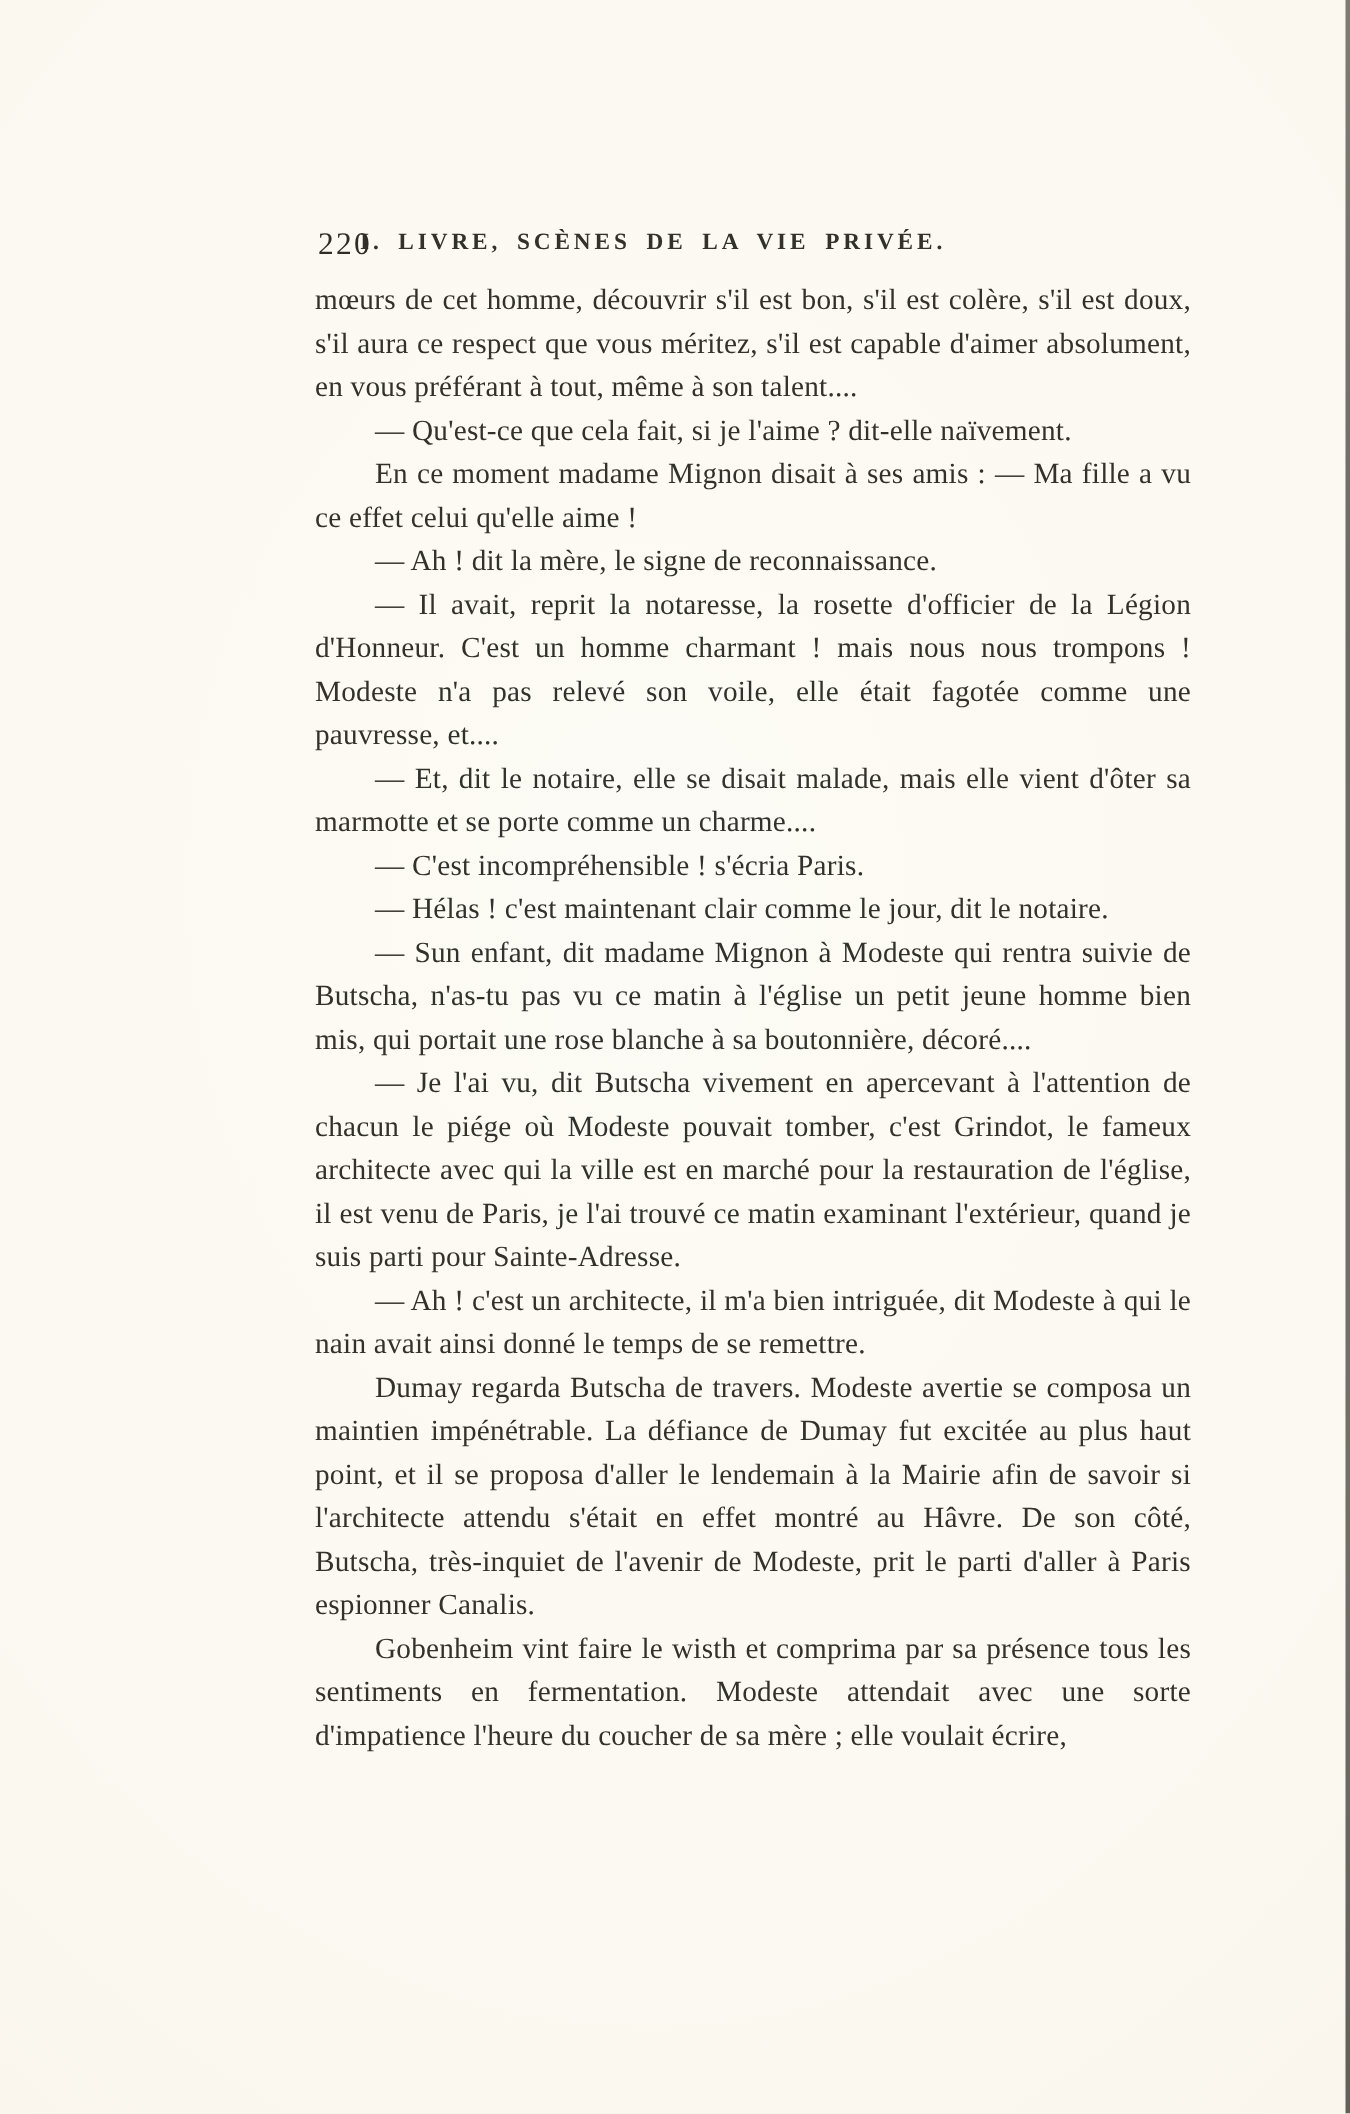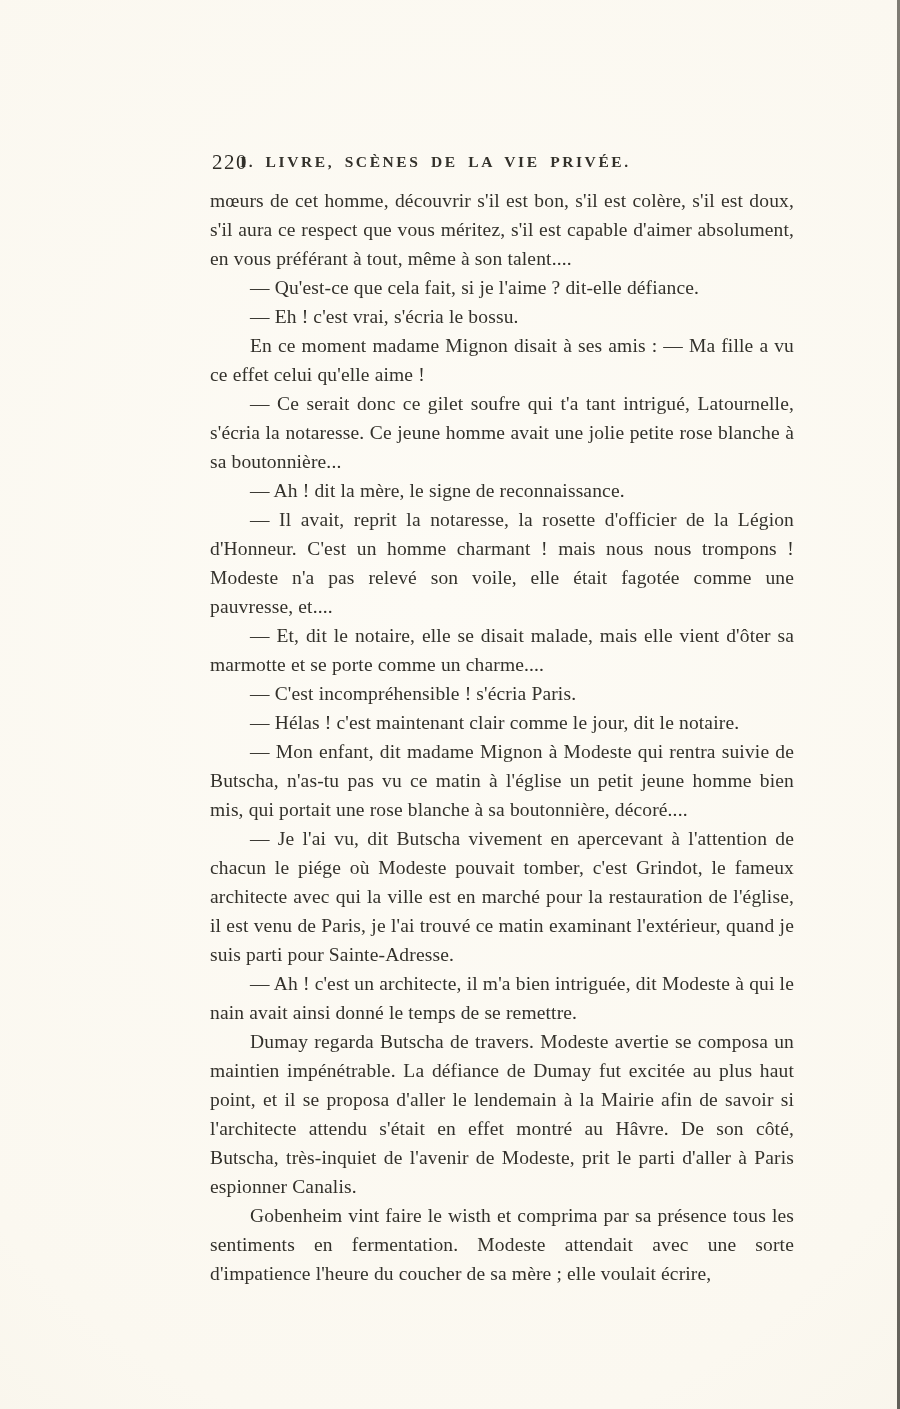"— Qu'est-ce que cela fait," p { text: défiance -> naïvement }
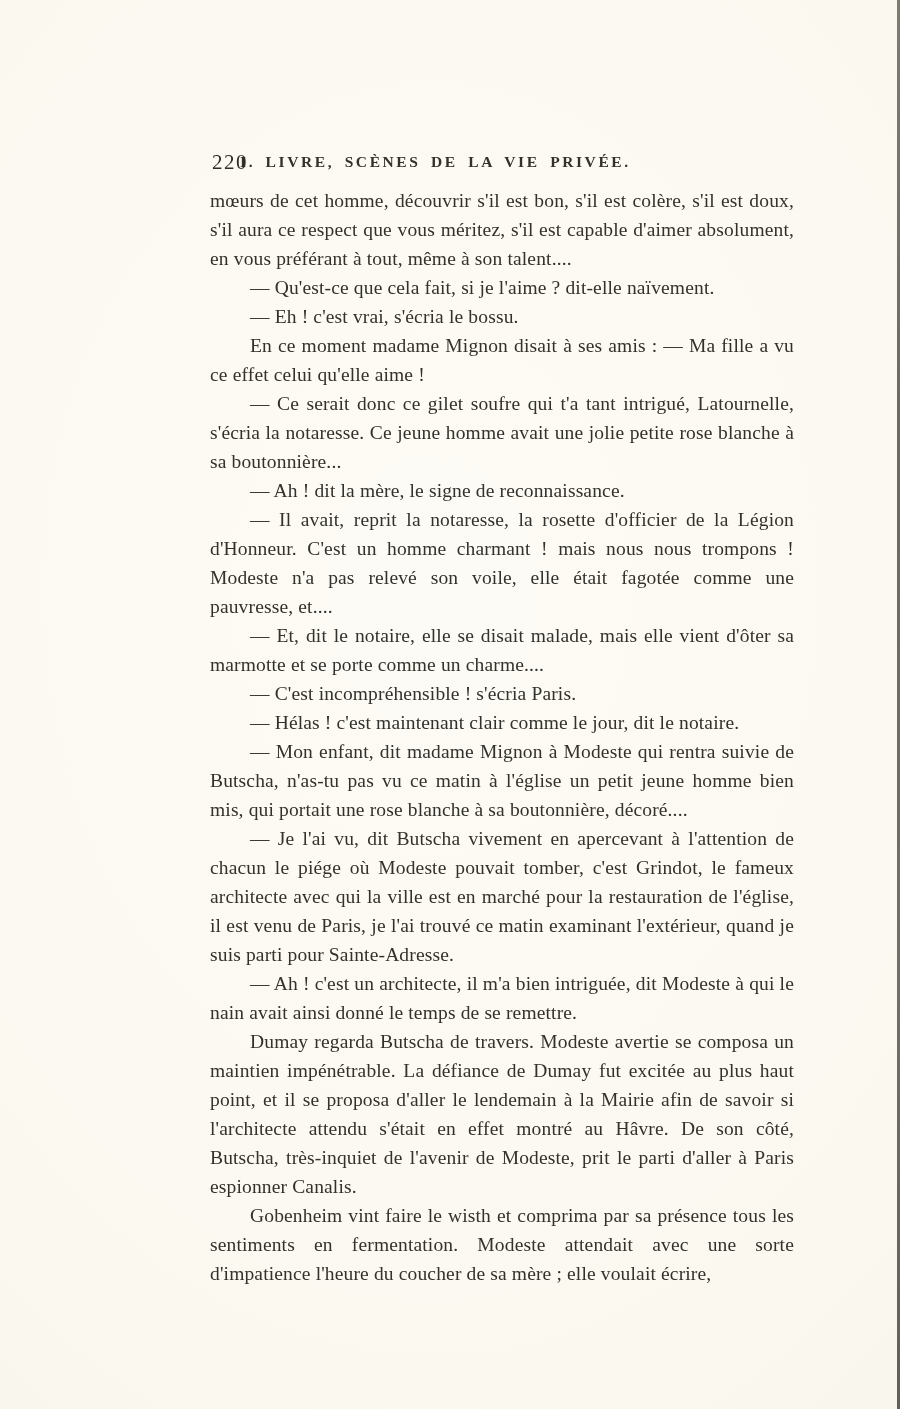"— Eh ! c'est vrai," p { html: <p>— Eh ! c'est vrai, s'écria le bossu.</p> -> none }
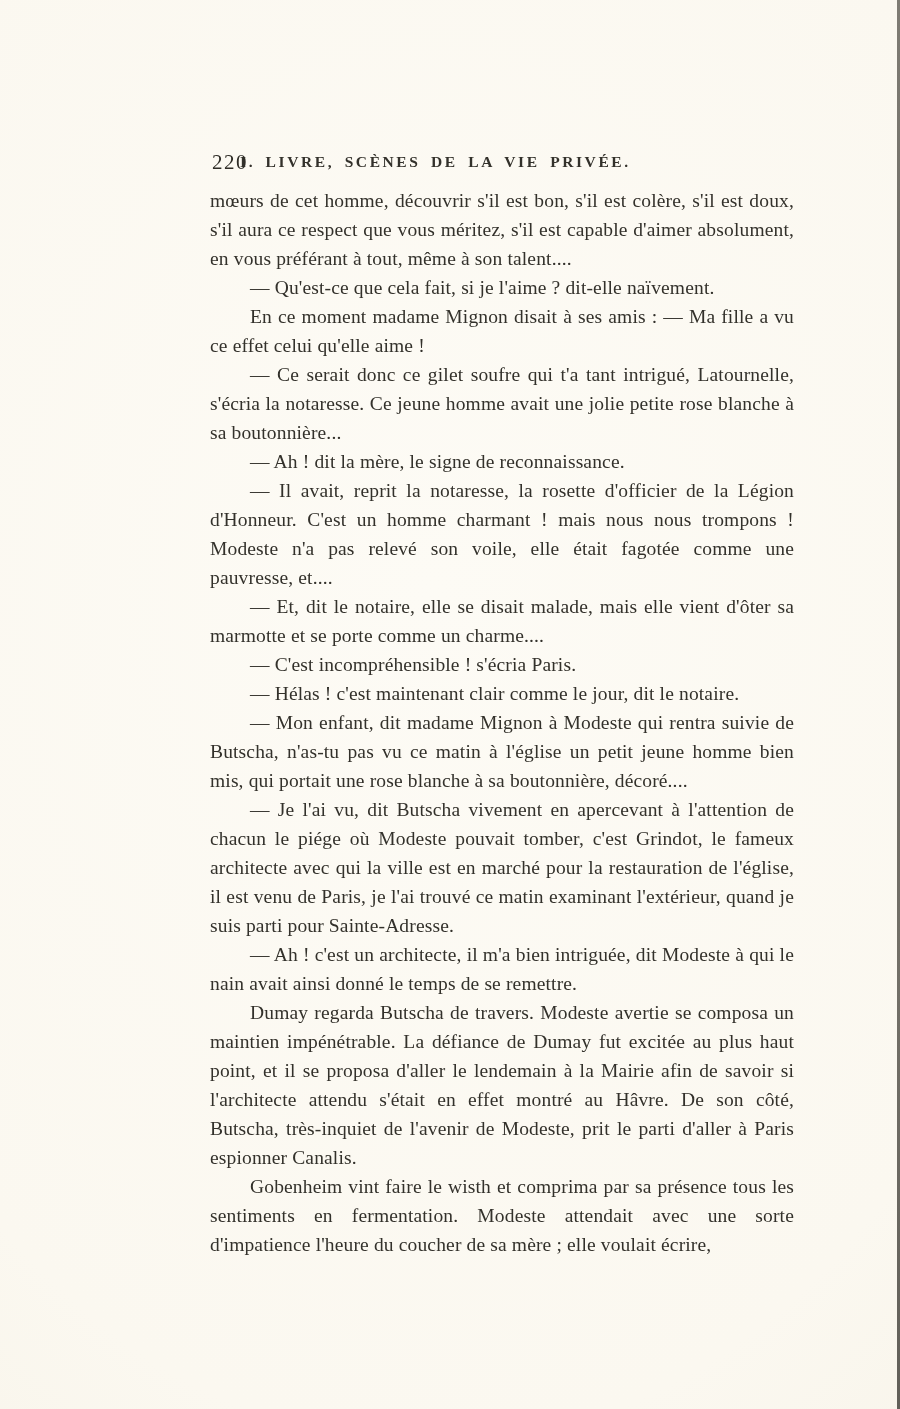"— Ce serait donc ce" p { html: <p>— Ce serait donc ce gilet soufre qui t'a tant intrigué, Latournelle, s'écria la notaresse. Ce jeune homme avait une jolie petite rose blanche à sa boutonnière...</p> -> none }
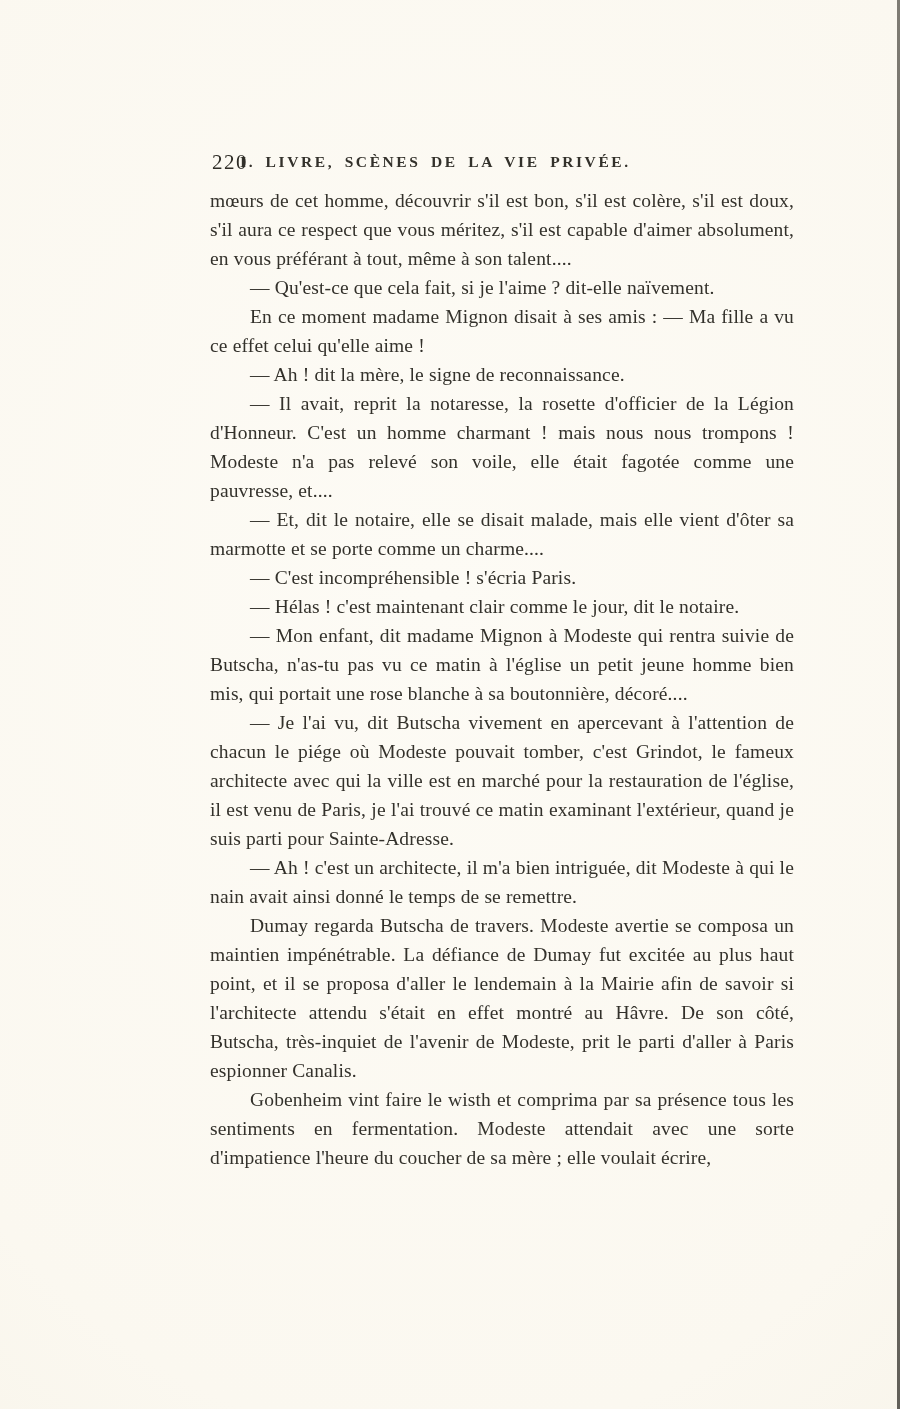"— Mon enfant, dit madame" p { text: Mon -> Sun }
